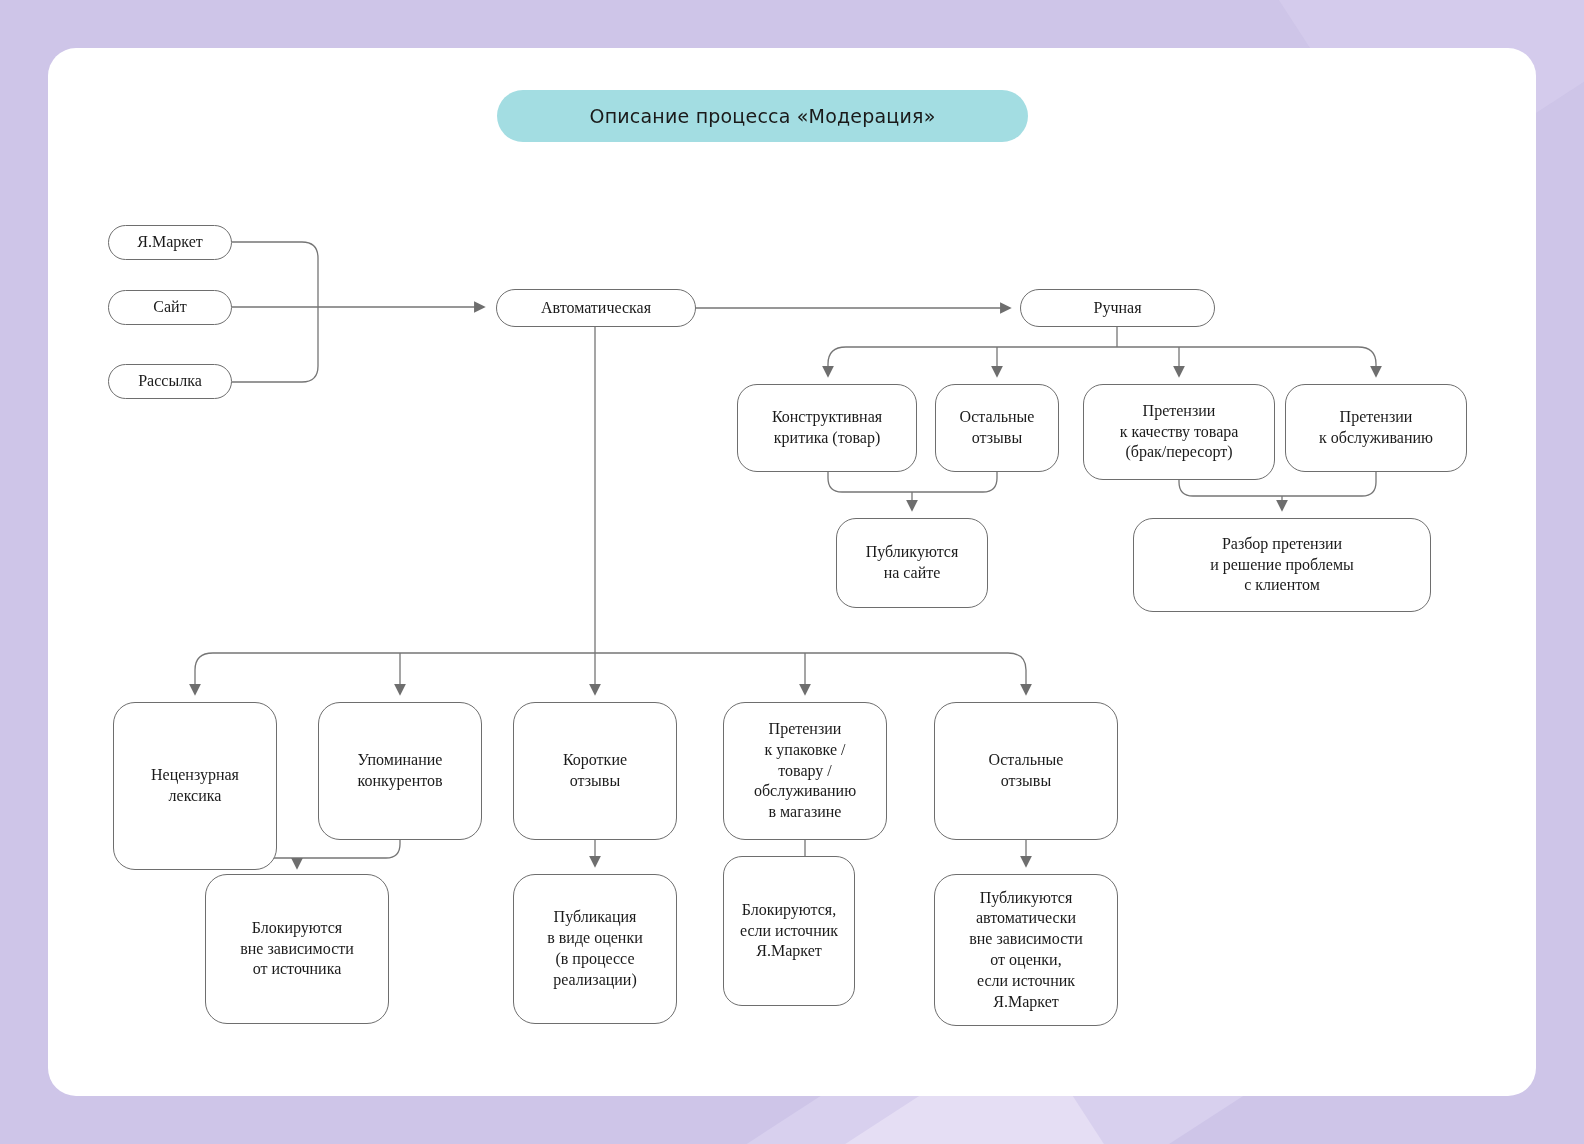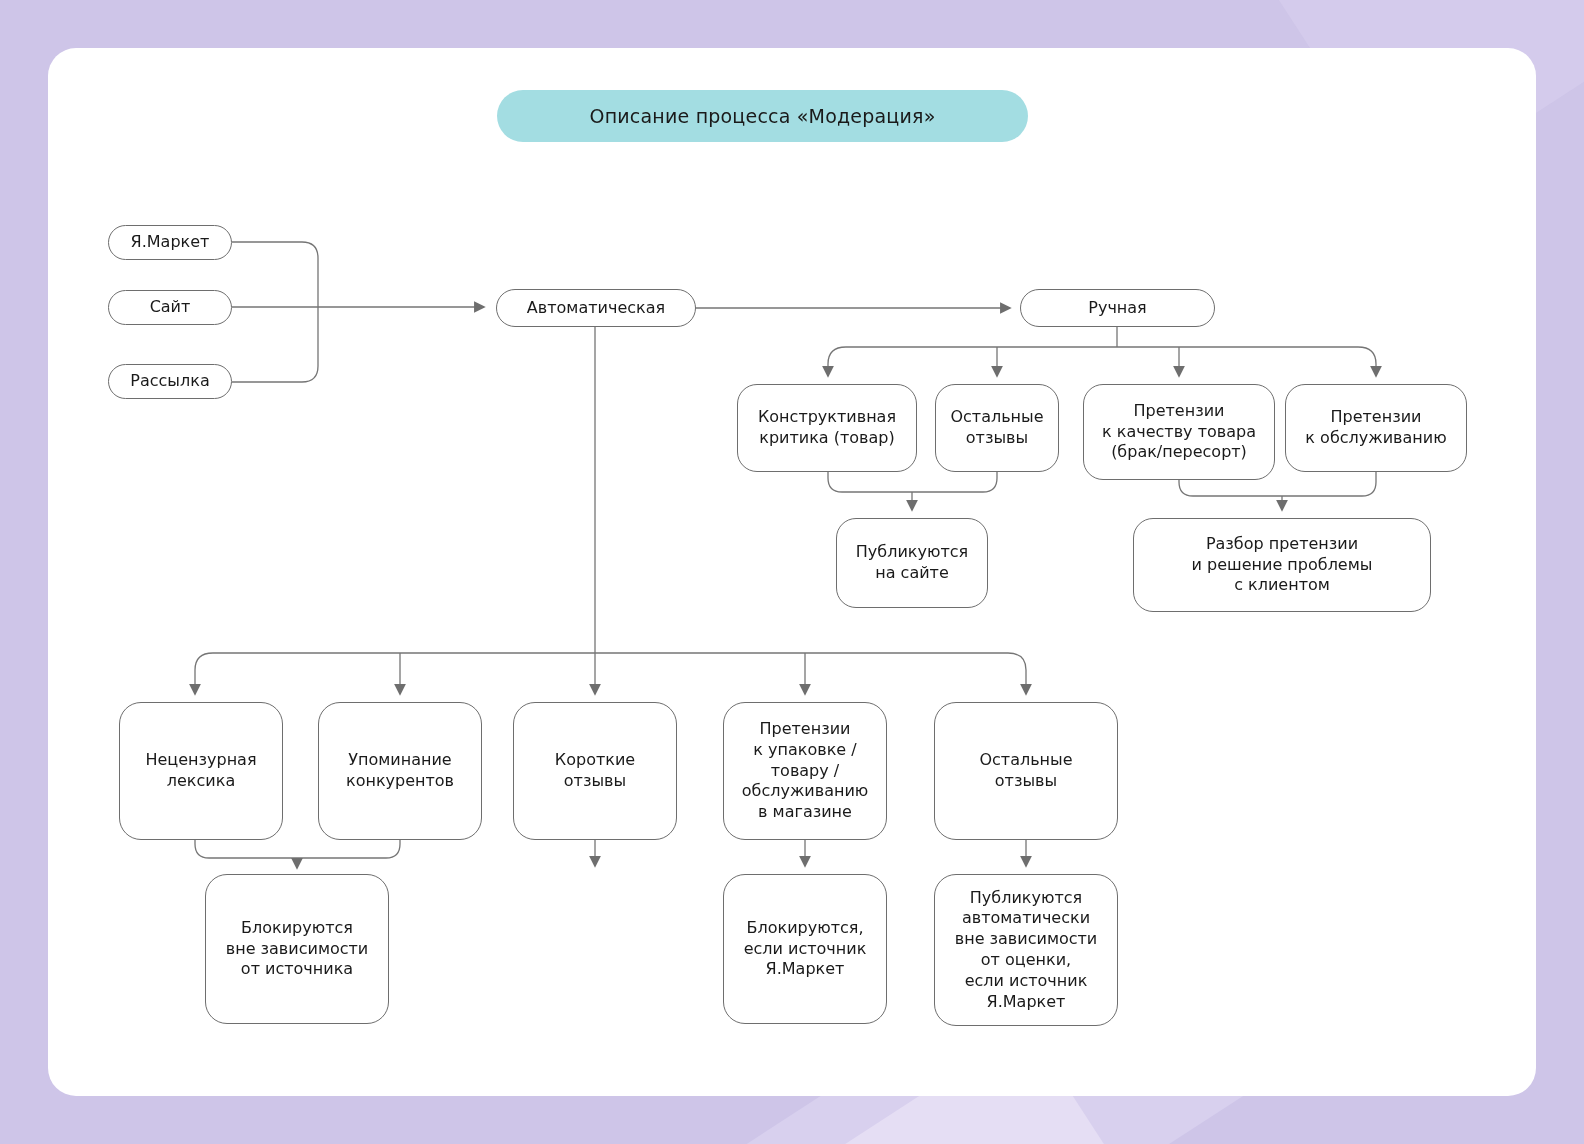"Я.Маркет" .node .lbl { font-family: none -> Liberation Serif, serif }
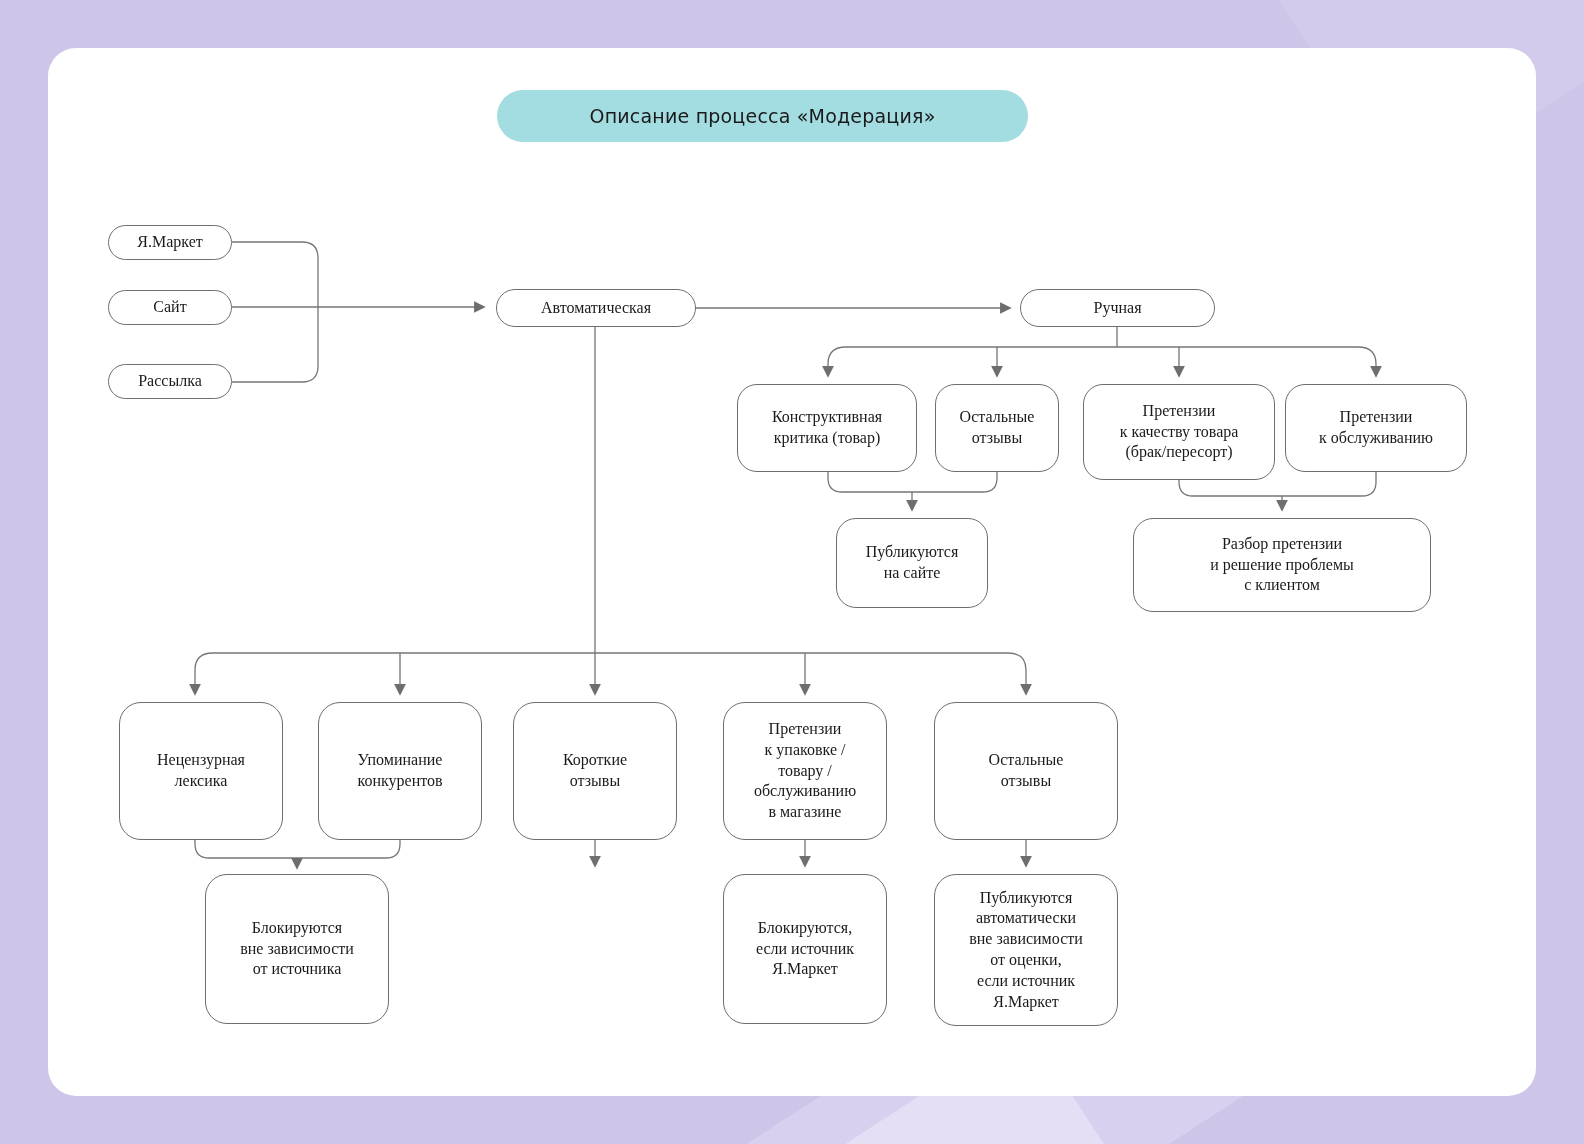"Нецензурная" div.node { height: 138px -> 168px; margin-left: 6px -> none }
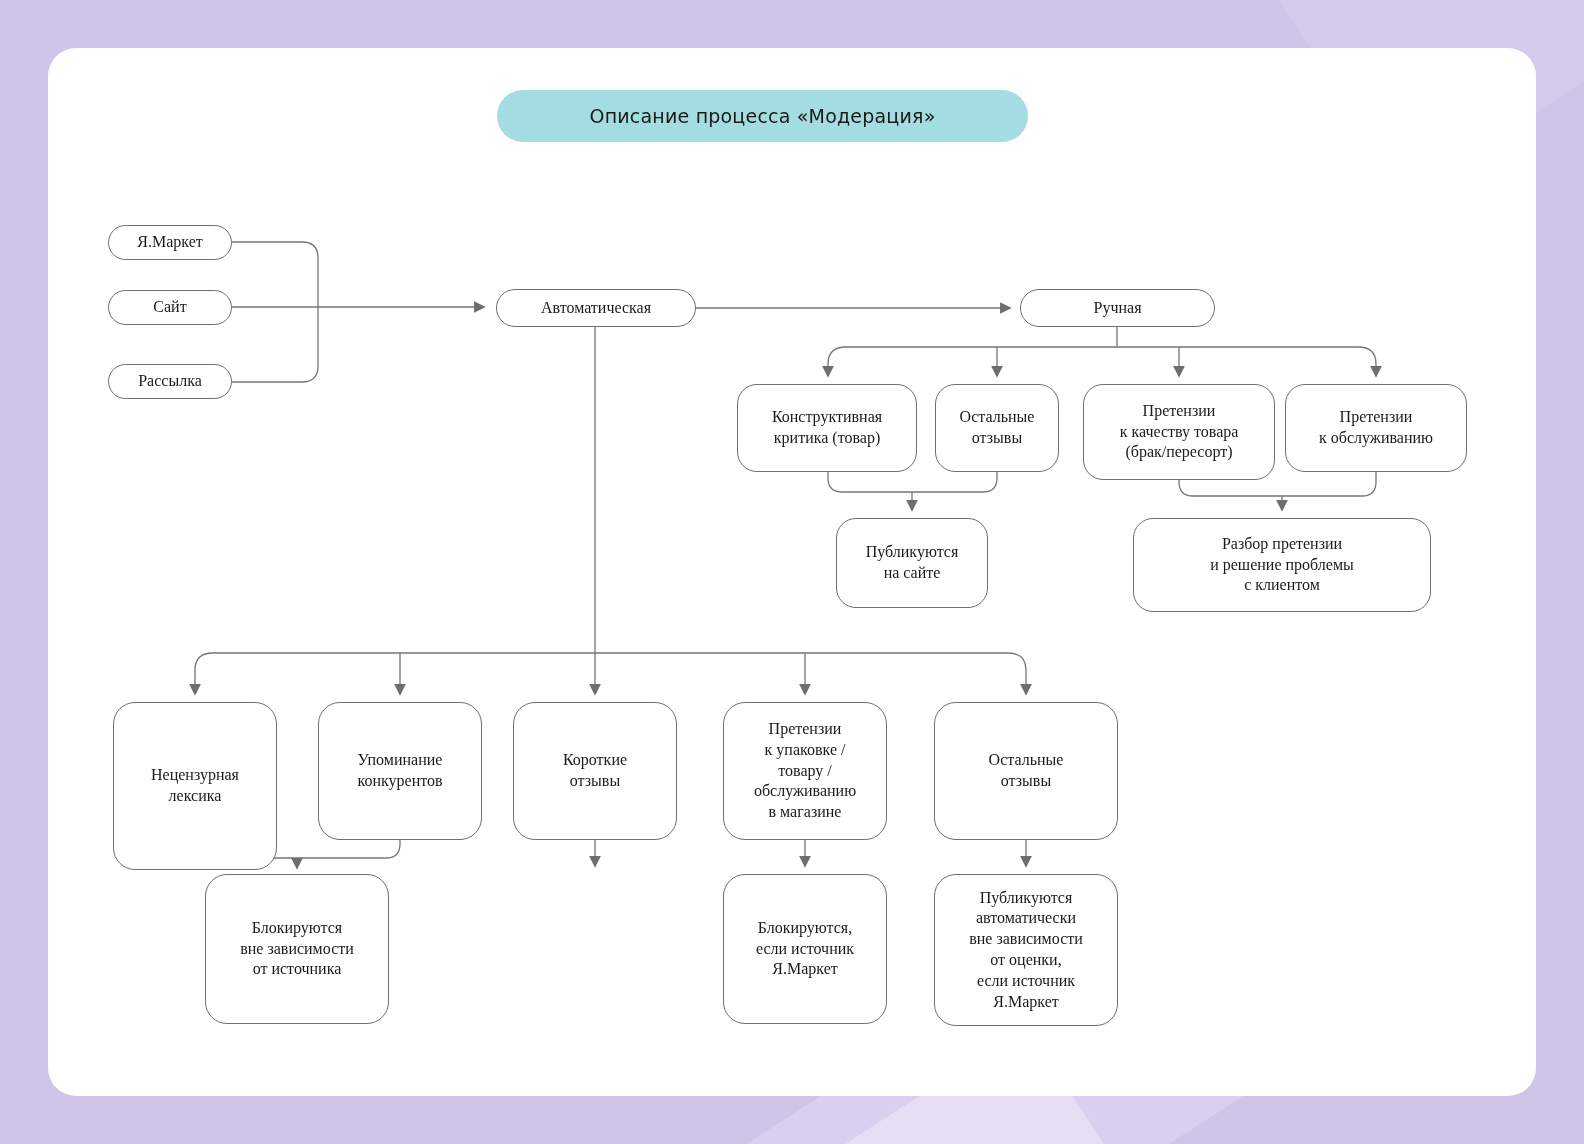"Публикация" div.node { html: none -> <div> <span>Публикация в виде оценки (в процессе реализации)</span> </div> }
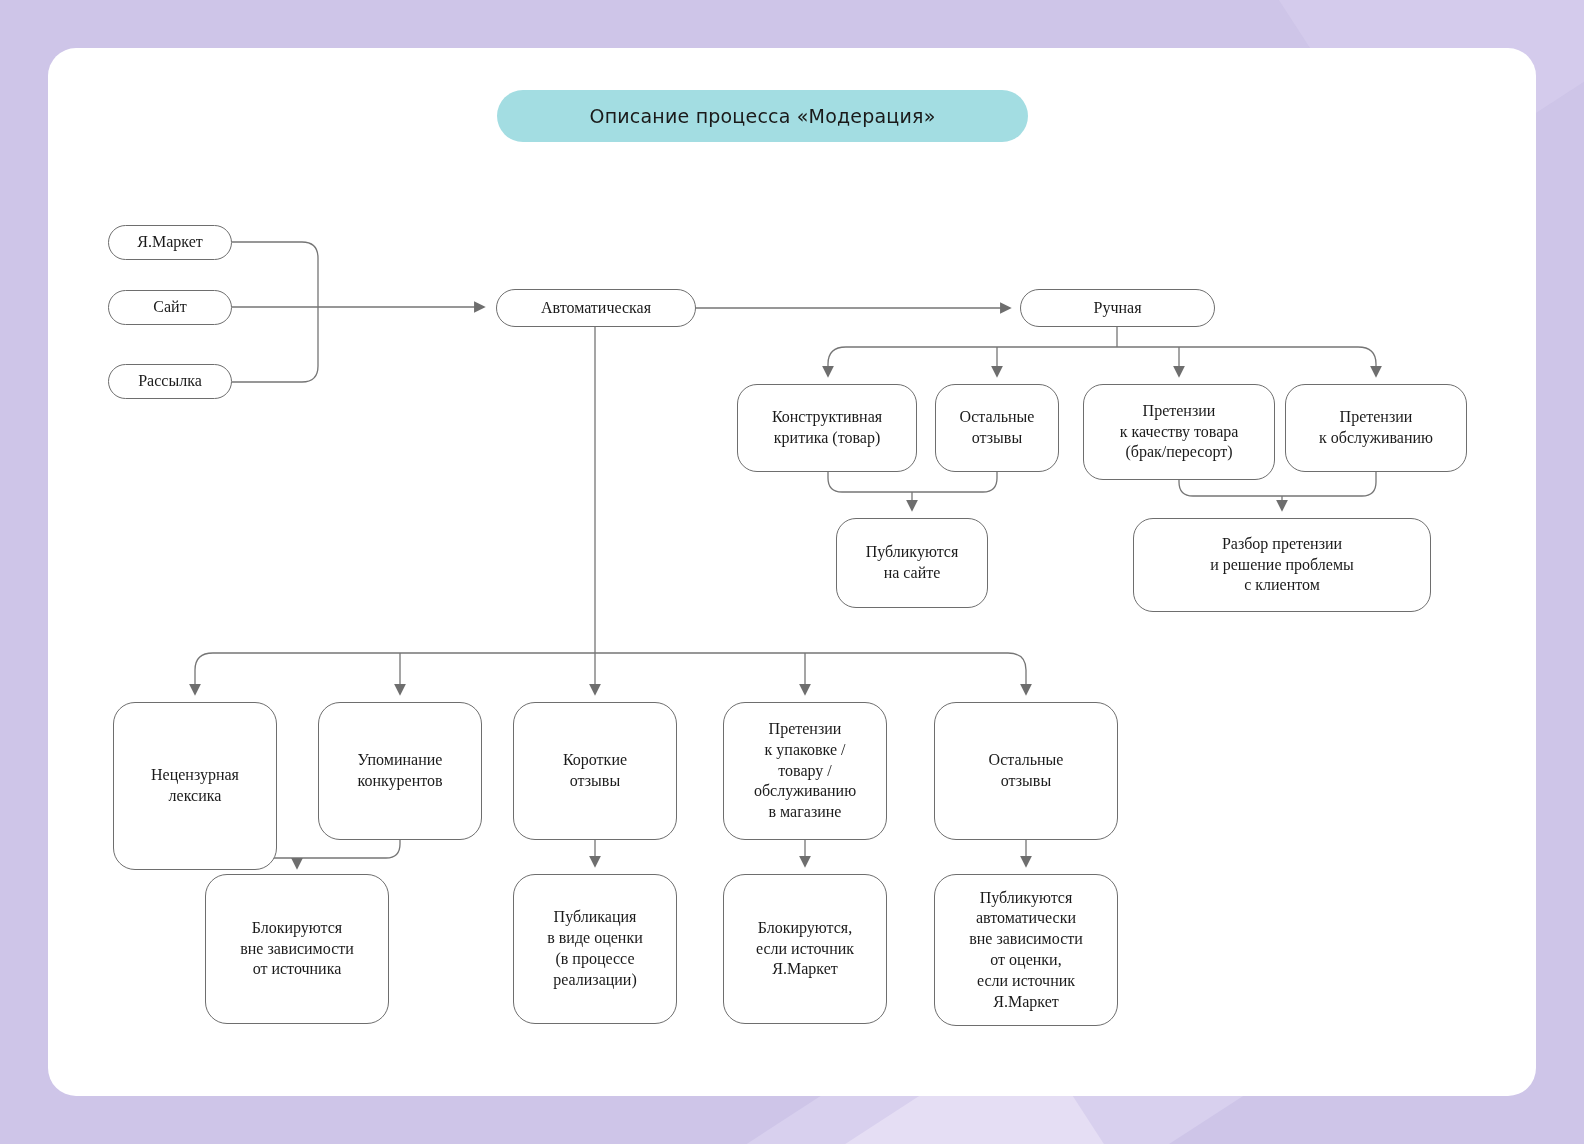"Блокируются," div.node { border-radius: none -> 19px; top: 874px -> 856px; width: 164px -> 132px }
